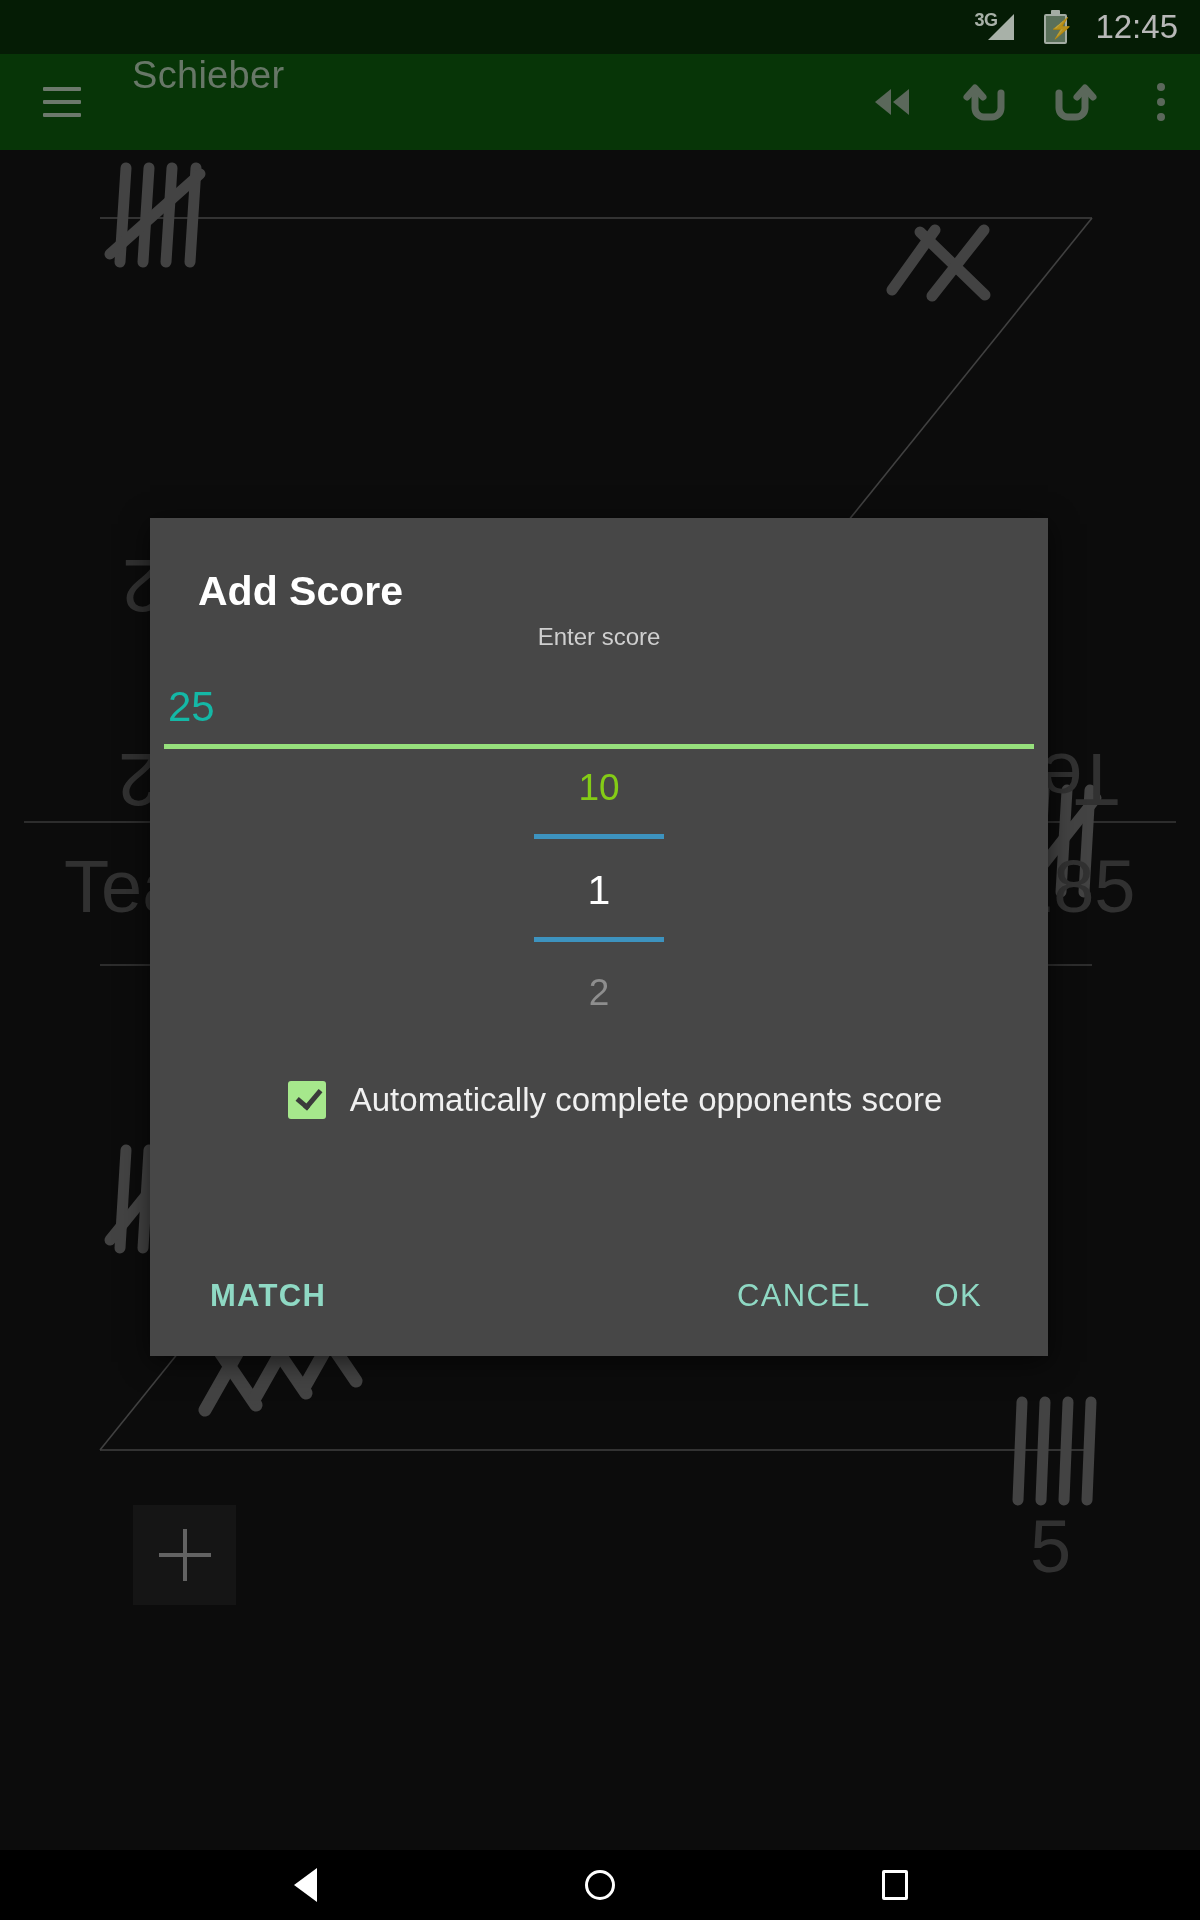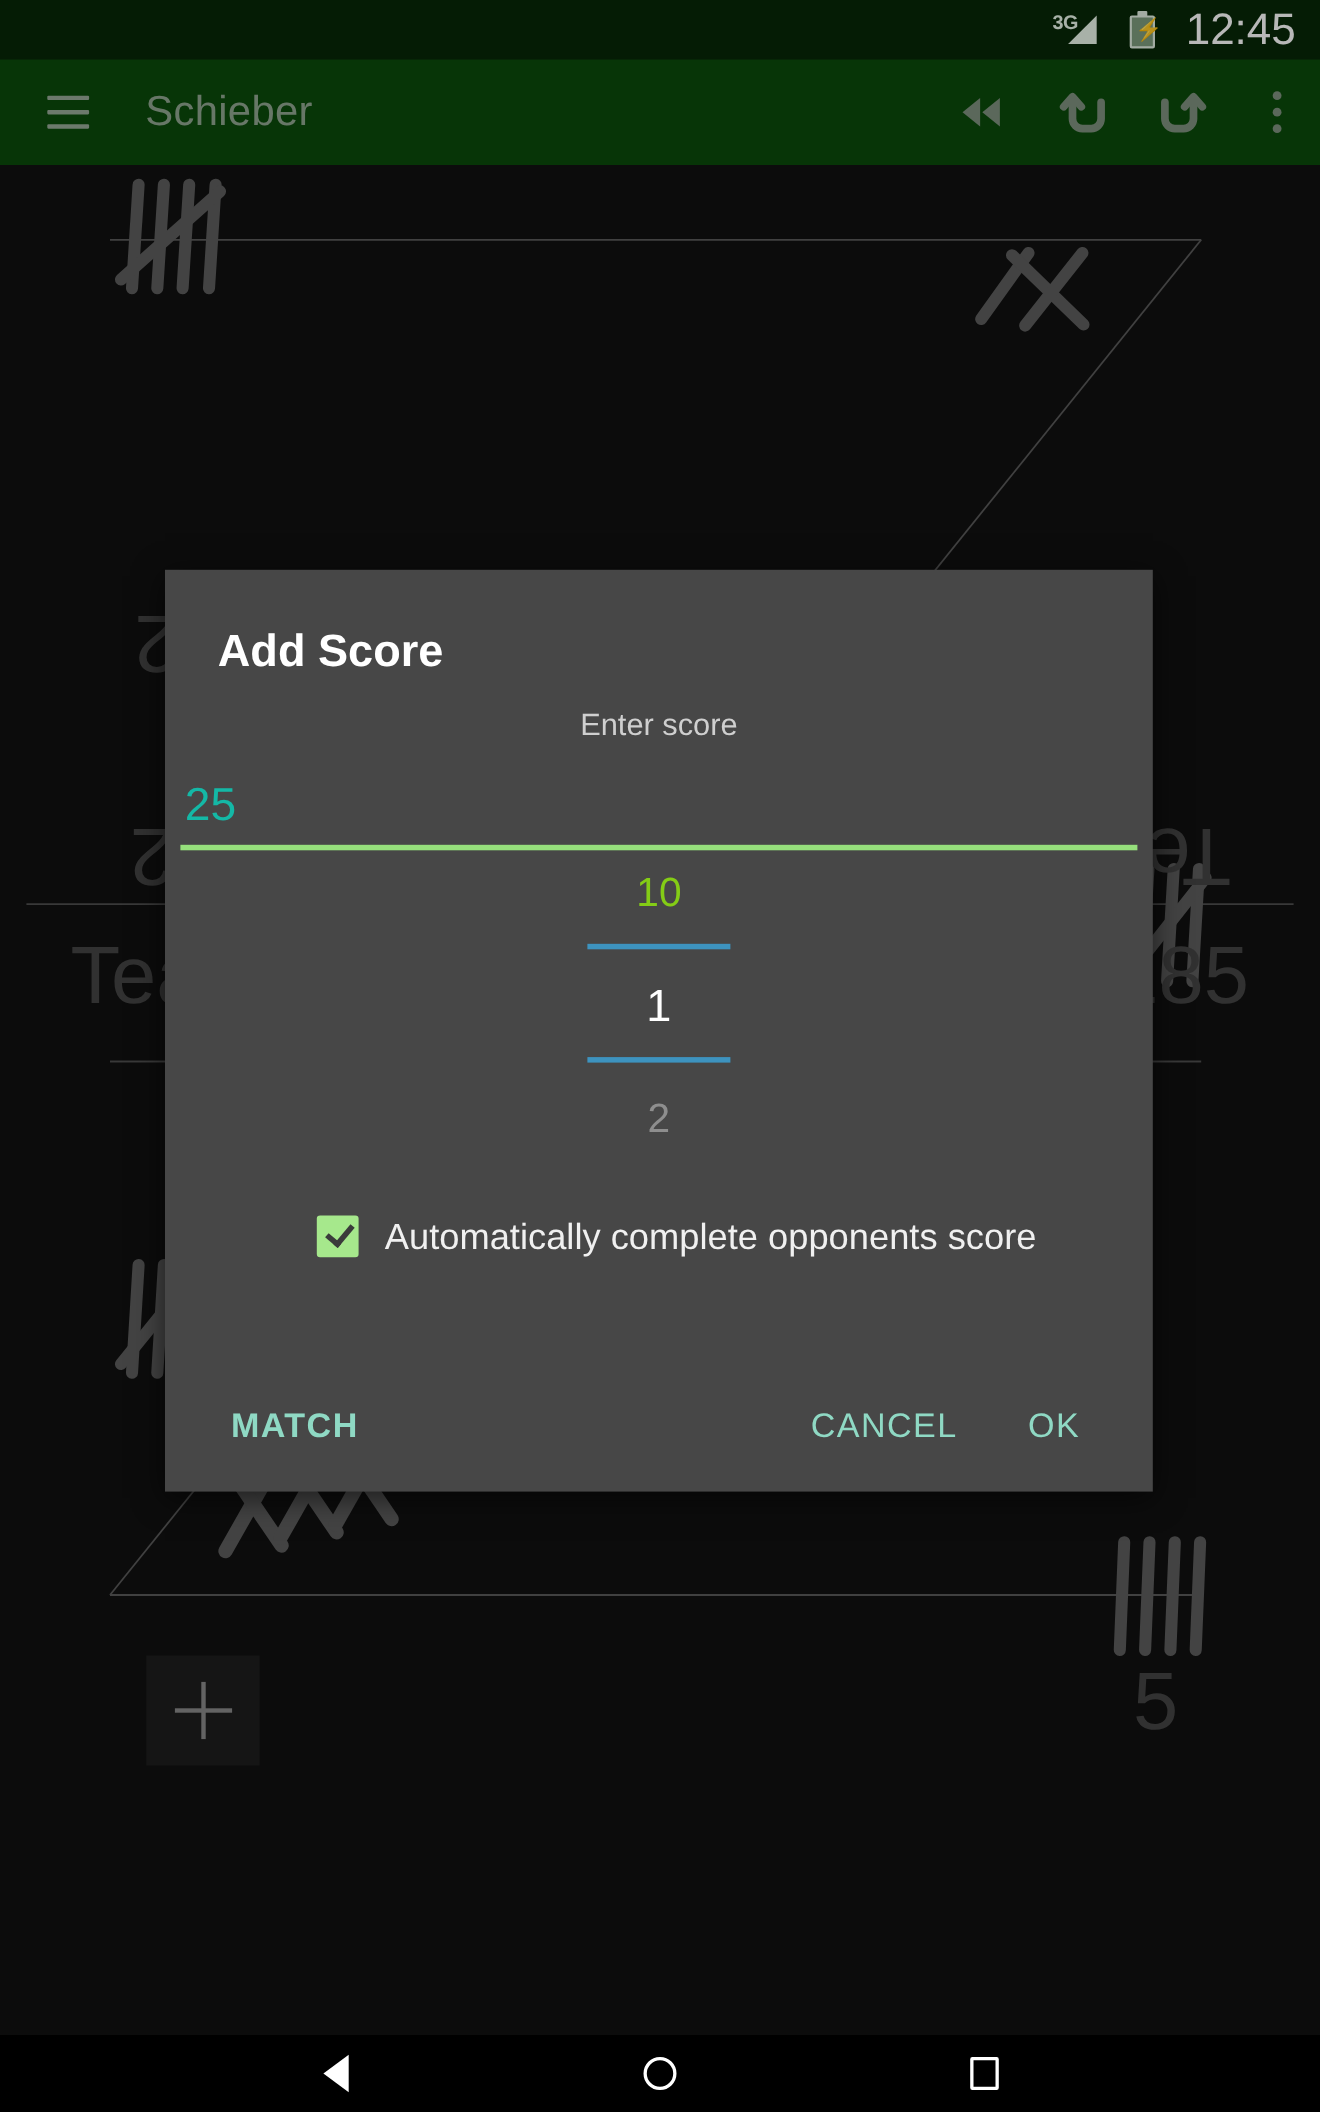"12:45" #sb-clock { font-size: 40px -> 33px }
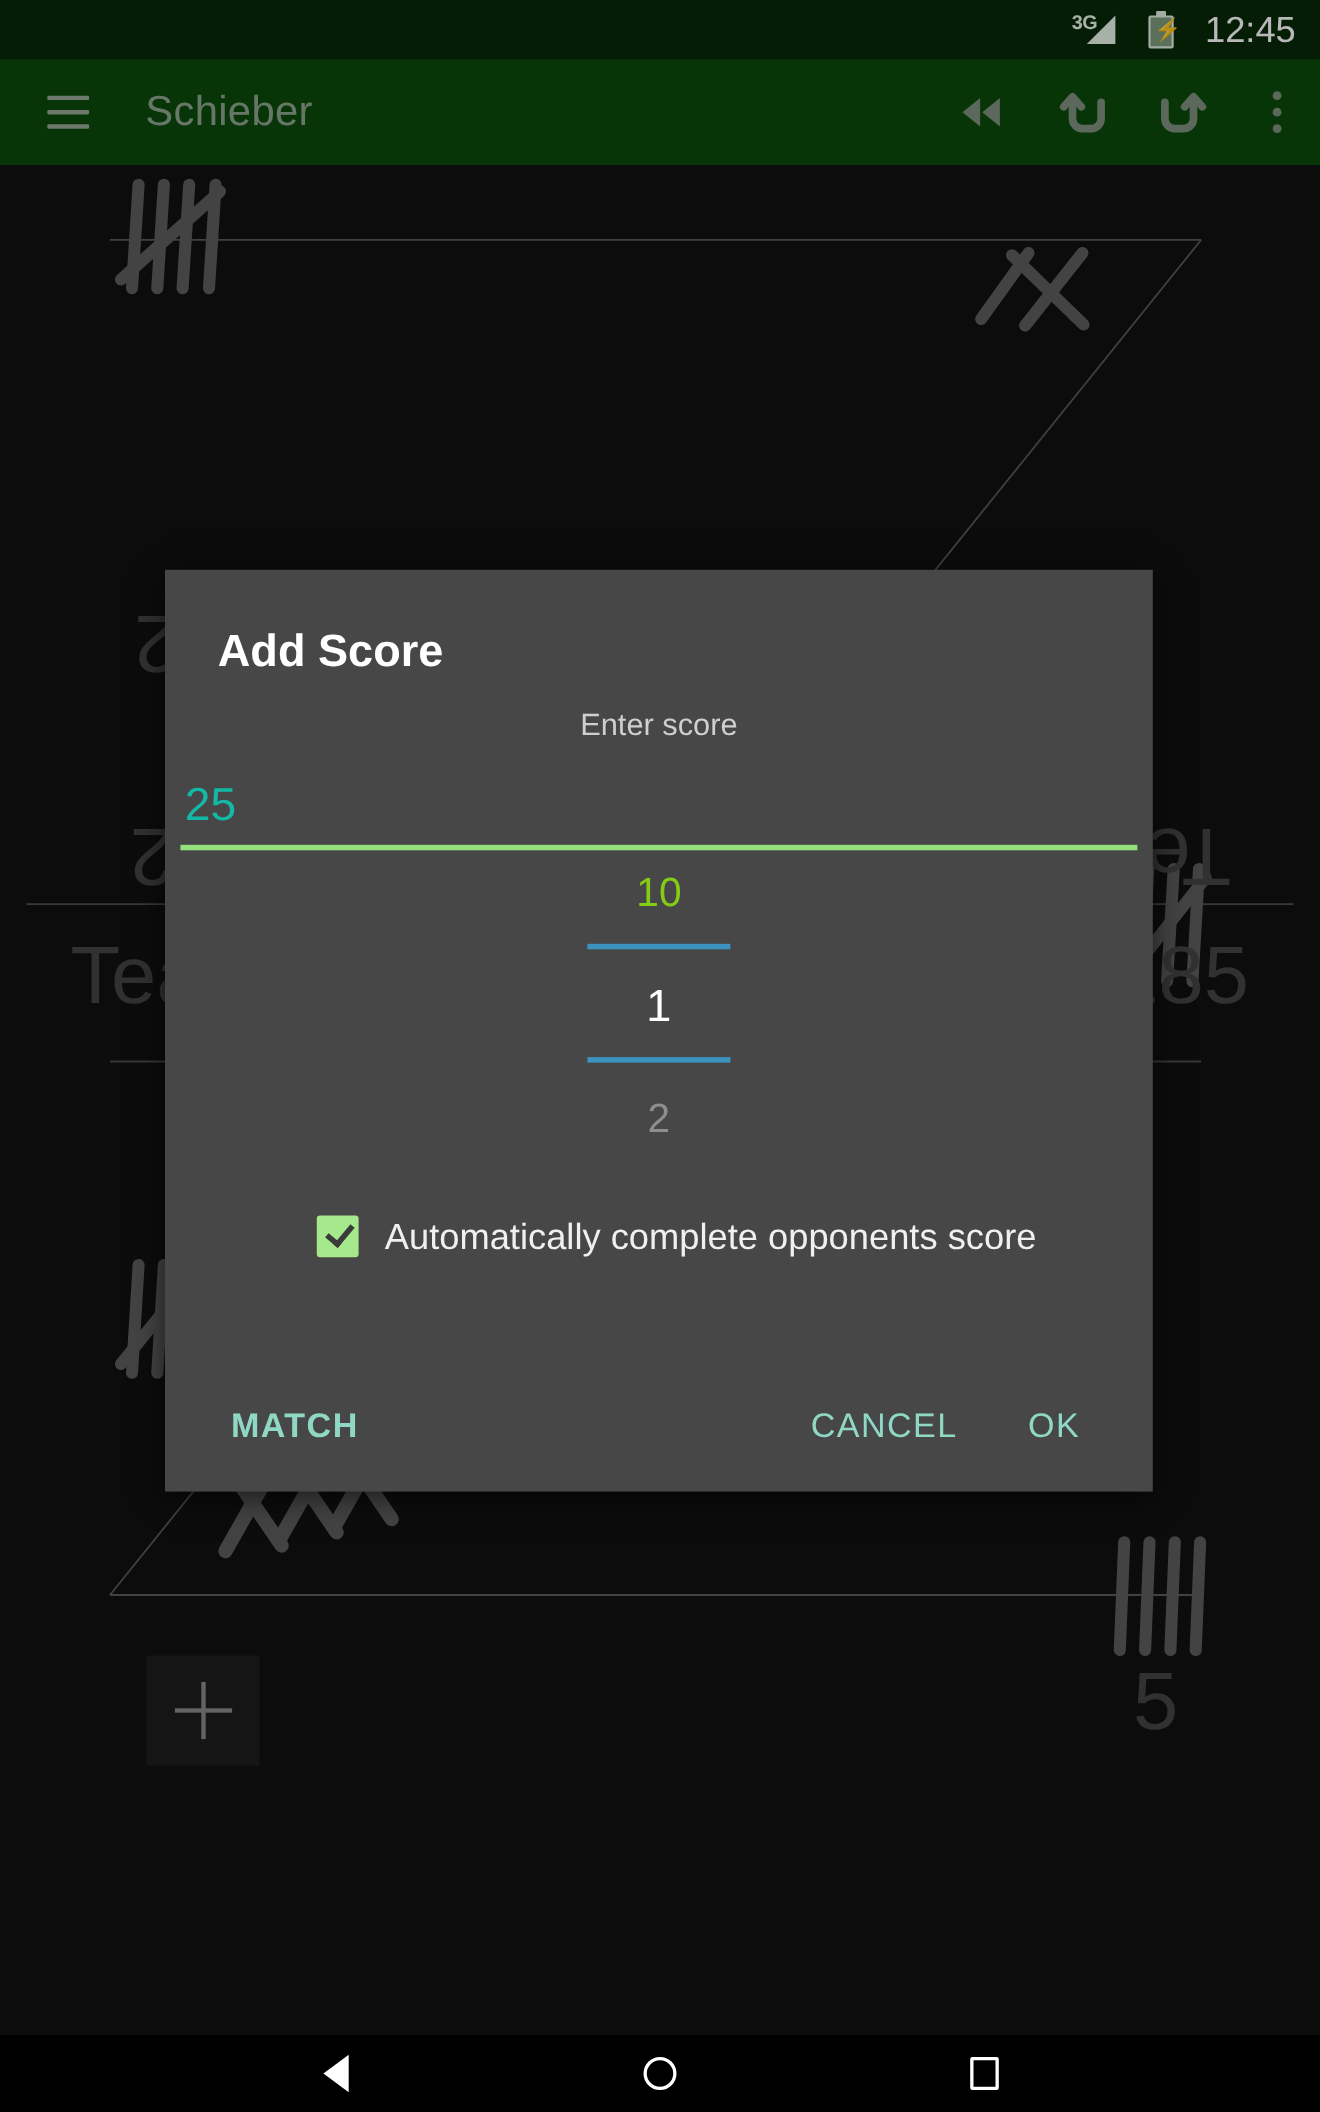"Schieber" #app-bar { align-items: center -> none }
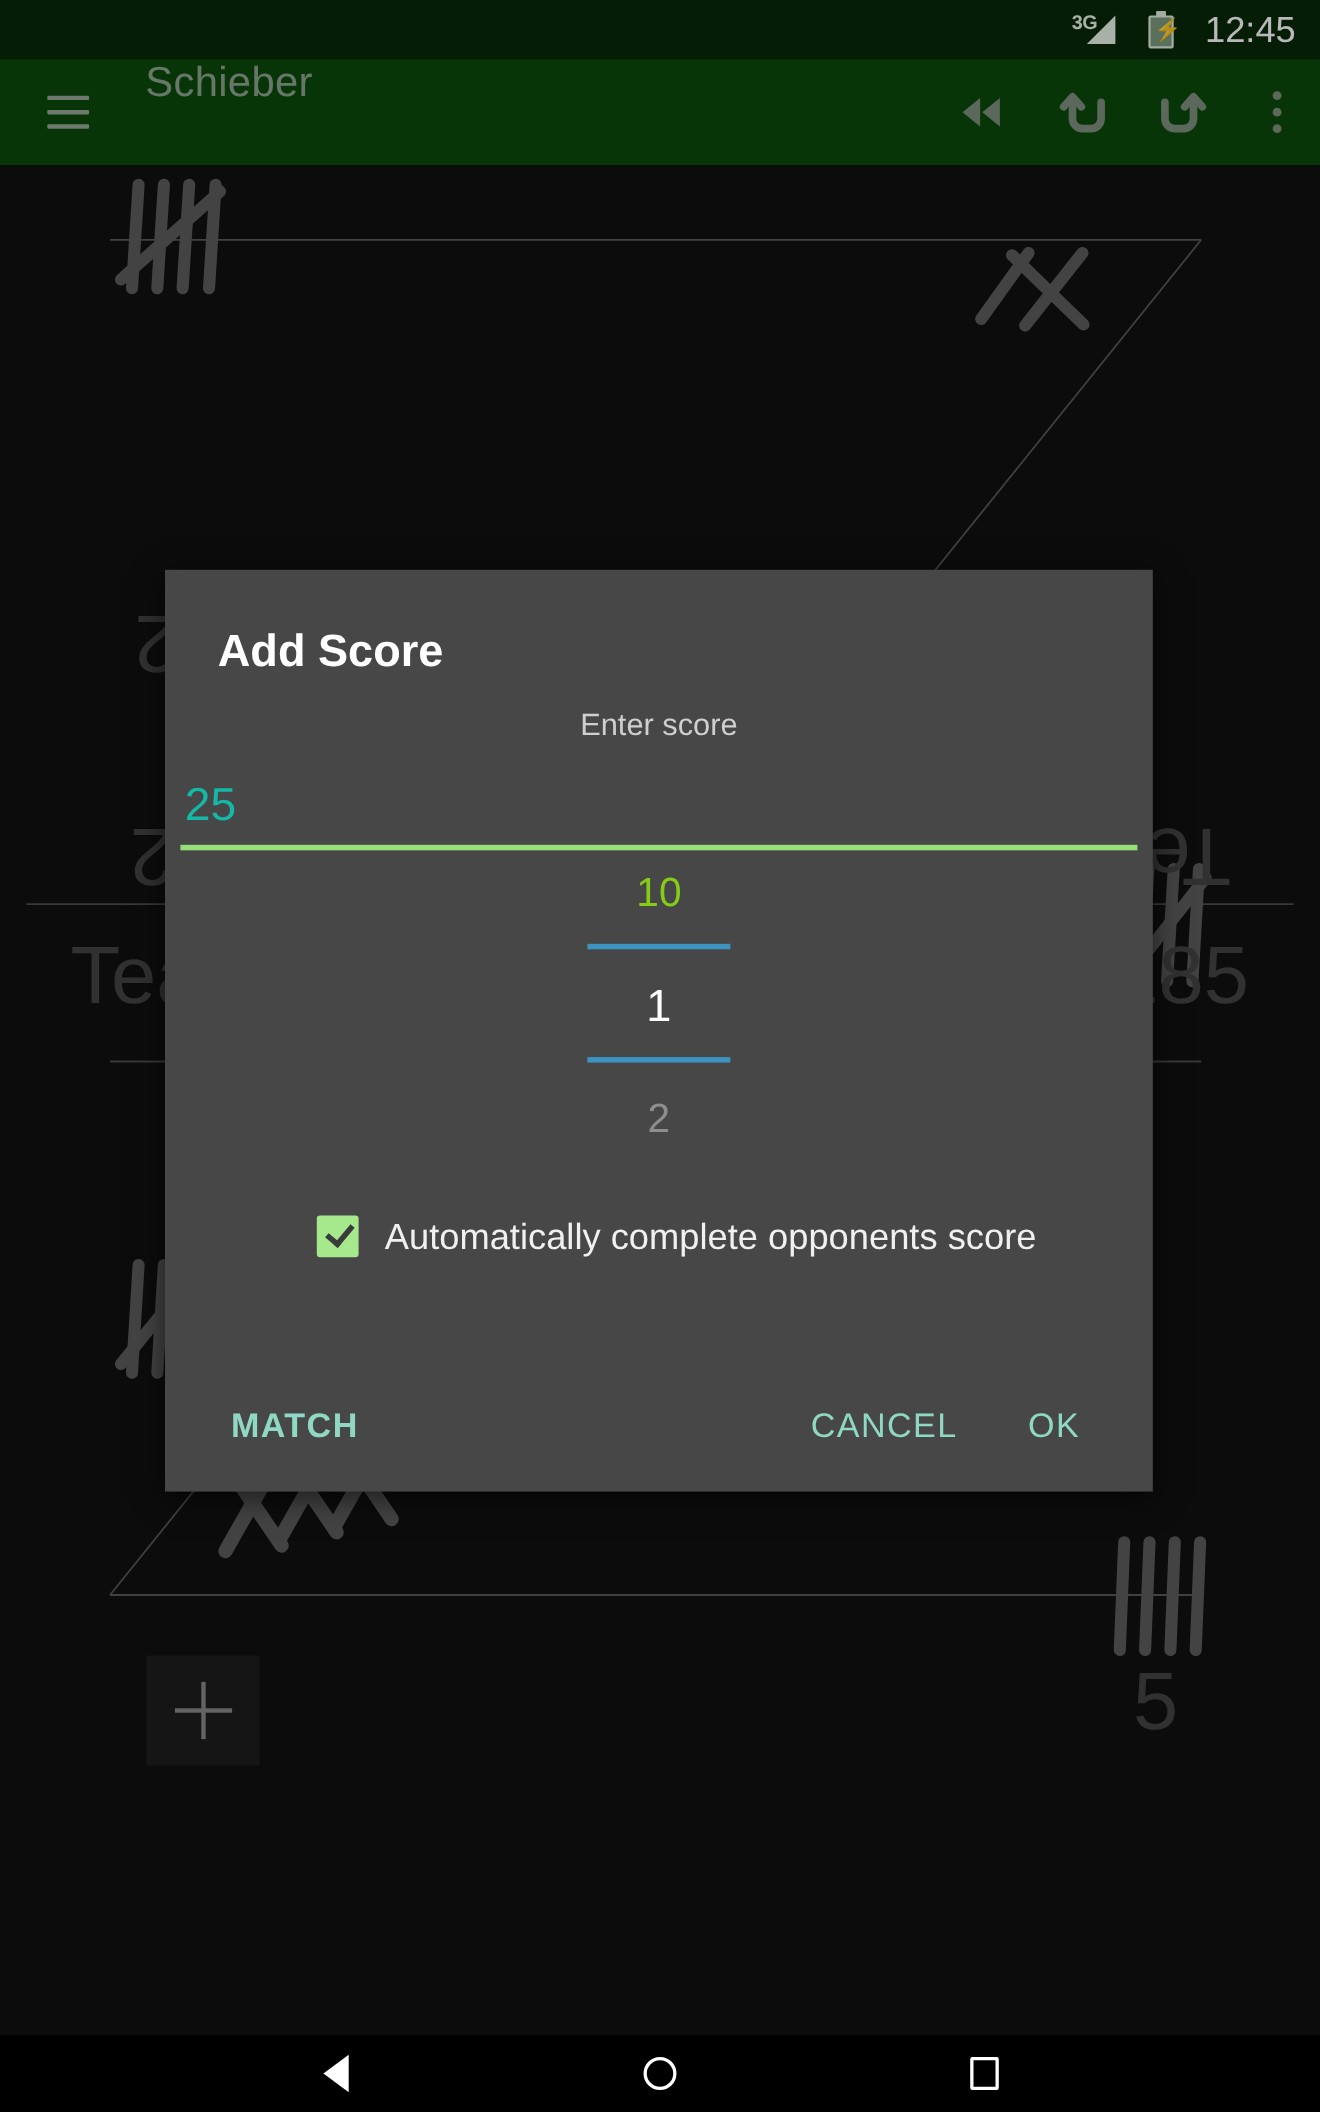"Enter score" #score-label { font-size: 28px -> 24px; margin-top: 28px -> 8px }
